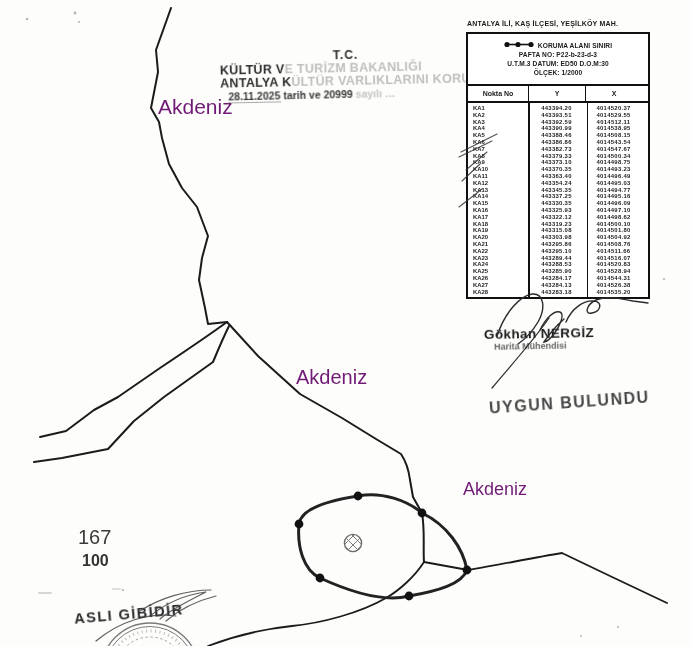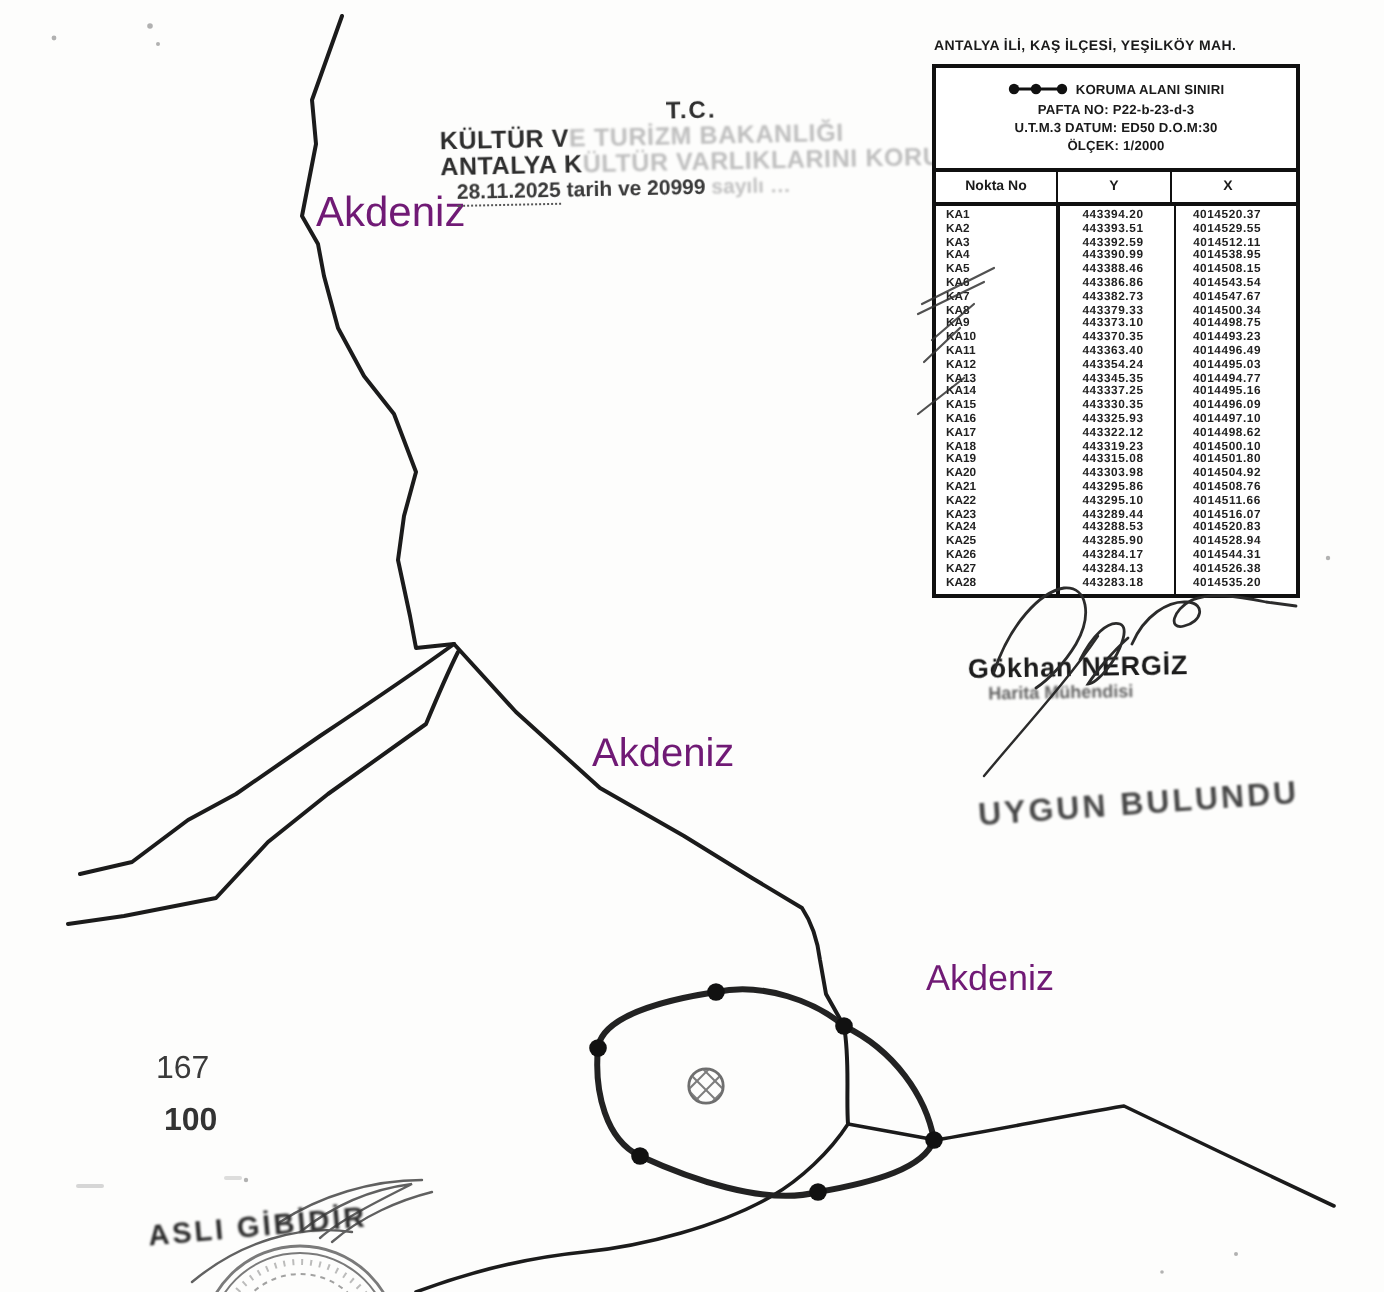"167" .parcel1 { font-size: 16px -> 20px }
